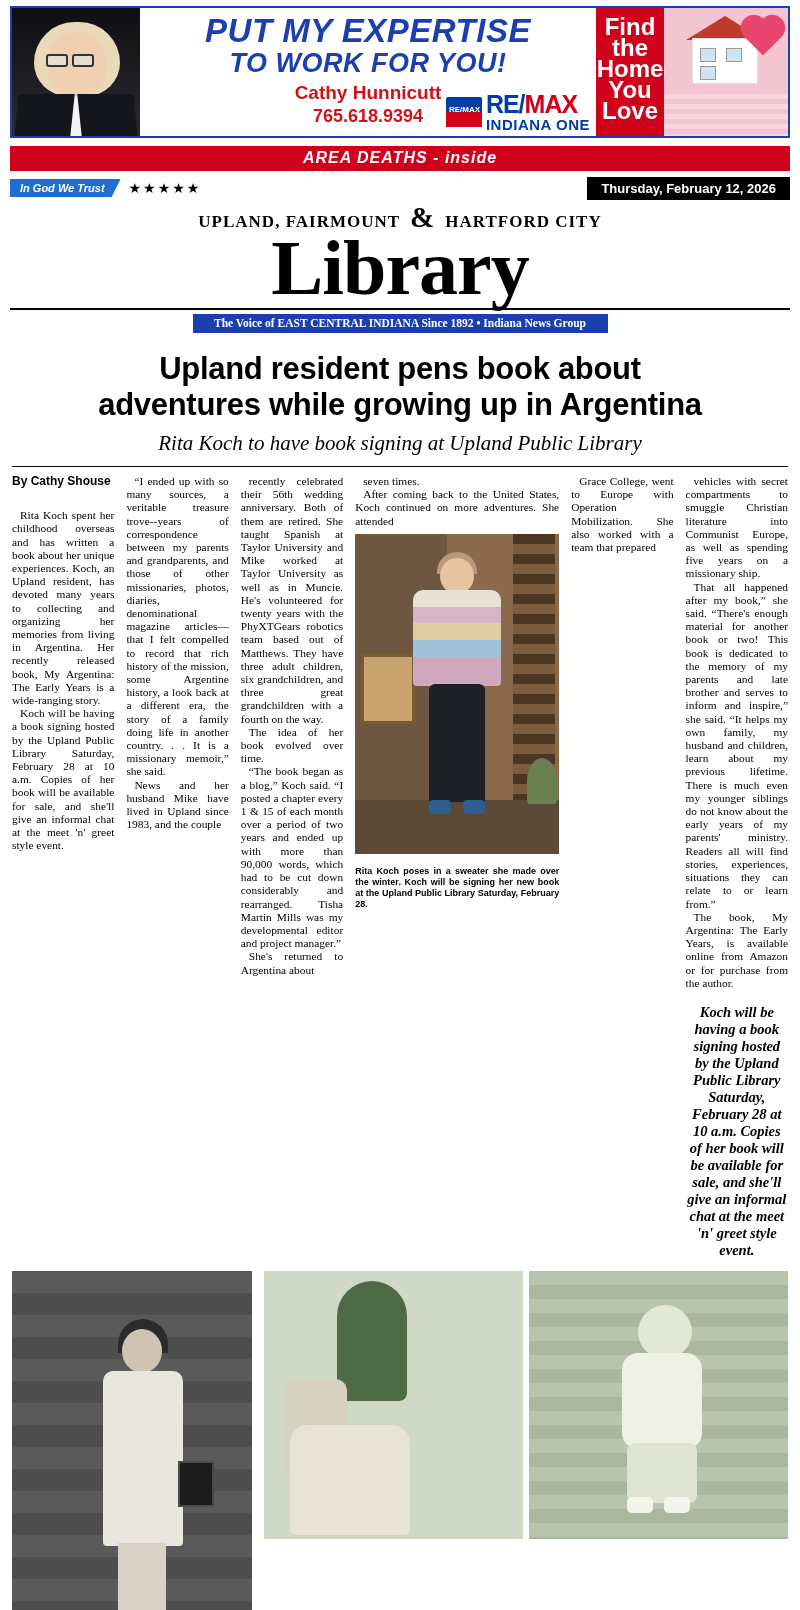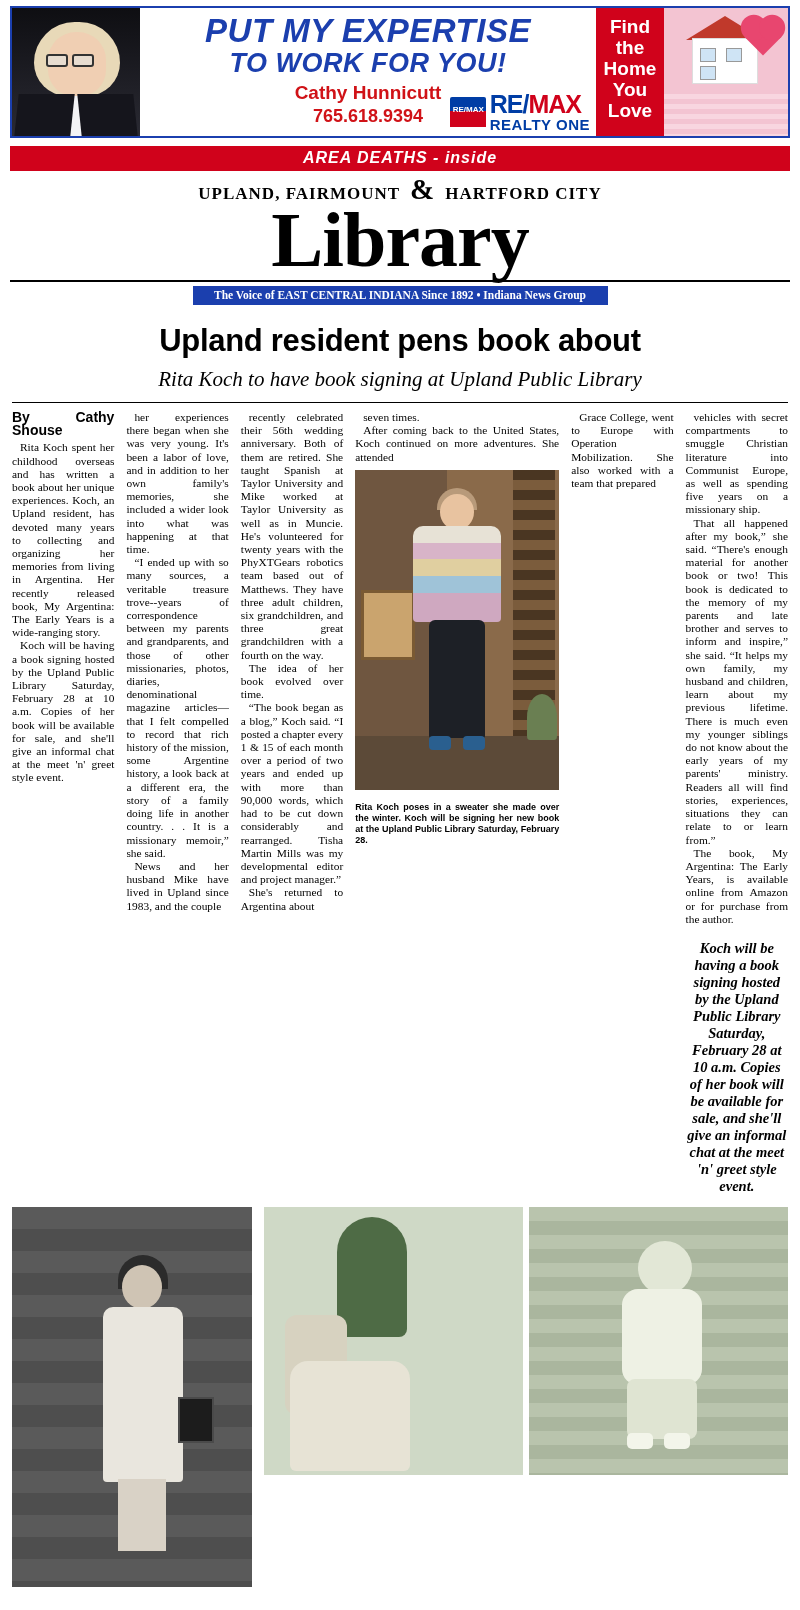"Find the Home You Love" .topad-find { font-size: 19px -> 24px }
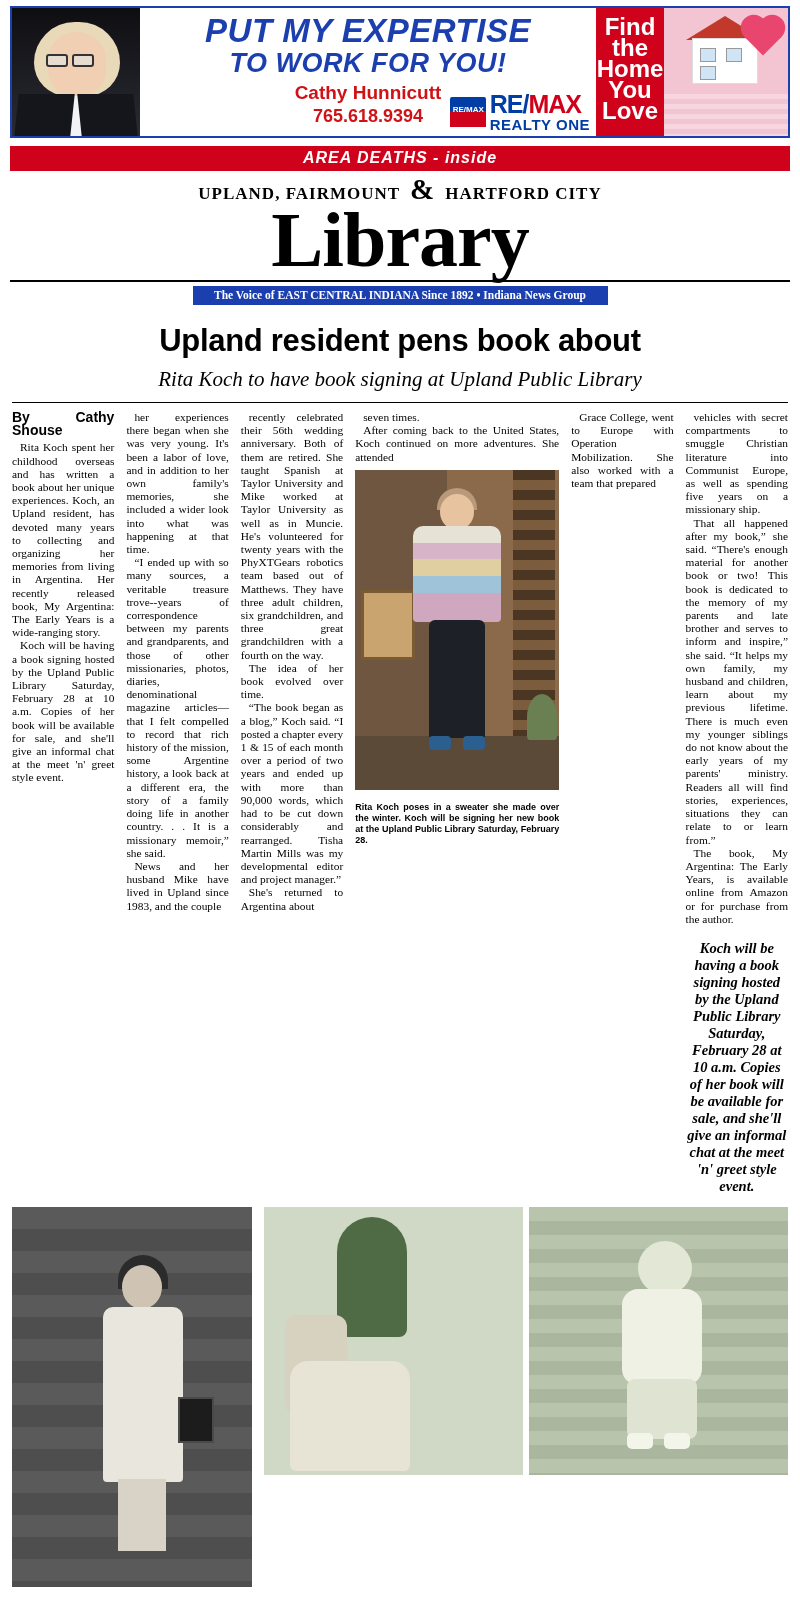"REALTY ONE" div.remax-bottom { text: REALTY -> INDIANA }
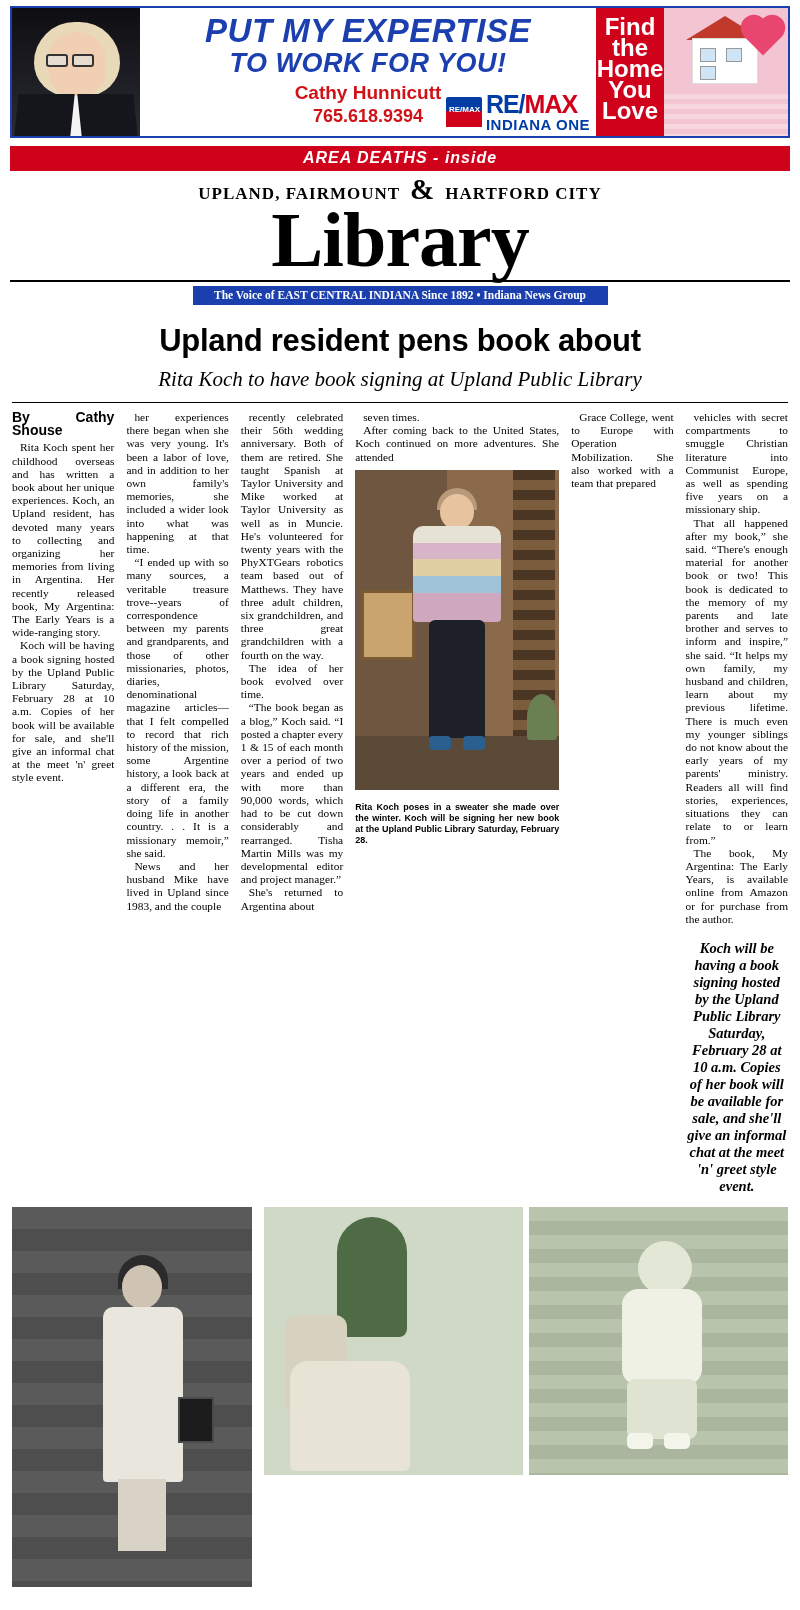"In God We Trust" div.triline { html: none -> <div> <div> <div>In God We Trust</div> <div>★★★★★</div> </div> <div>Thursday, February 12, 2026</div> </div> }
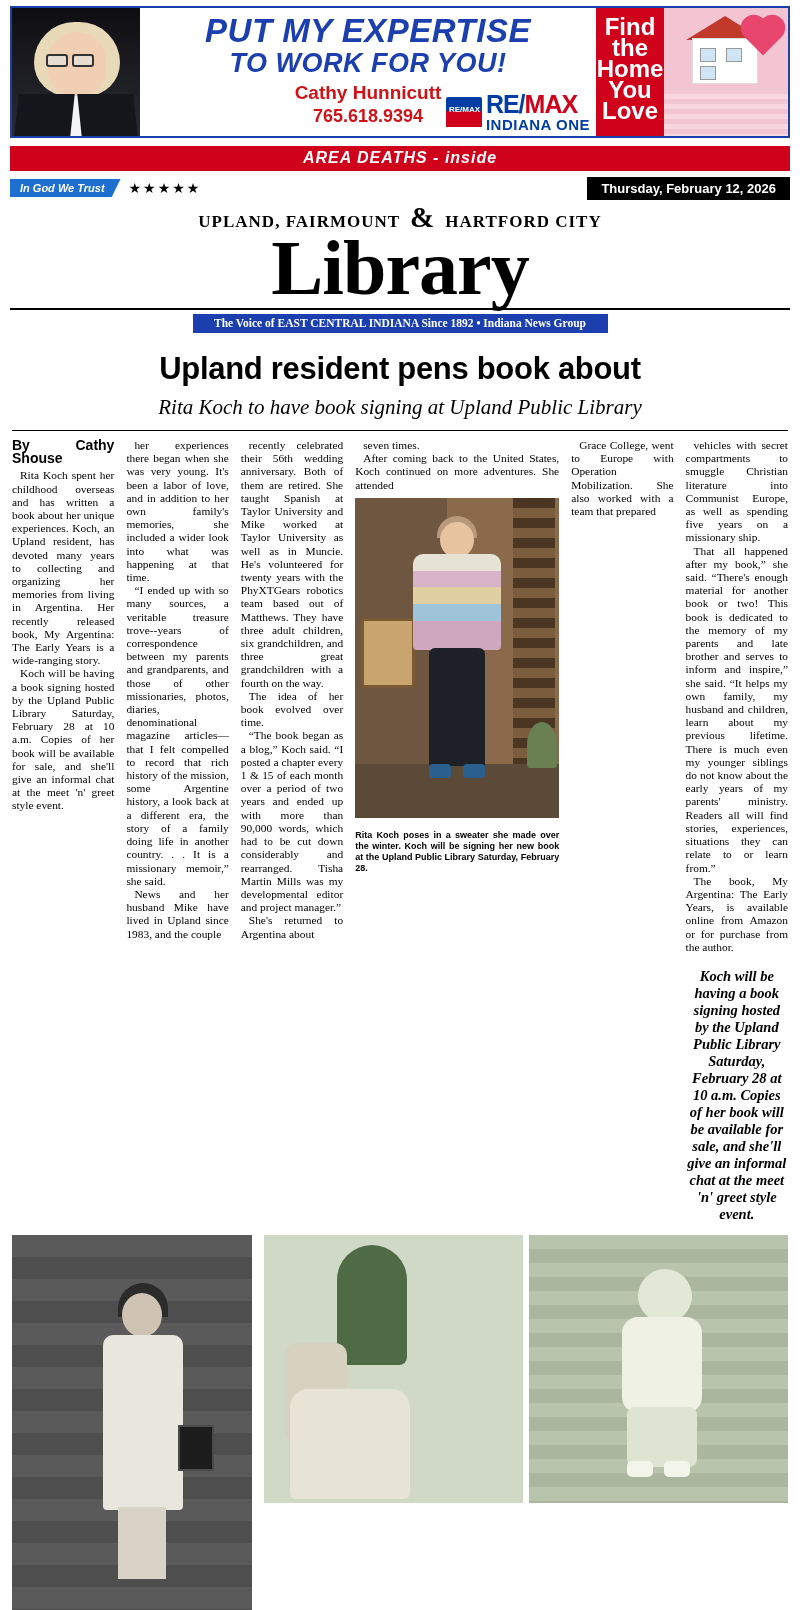"adventures while growing up in" div { html: none -> <div>adventures while growing up in Argentina</div> }
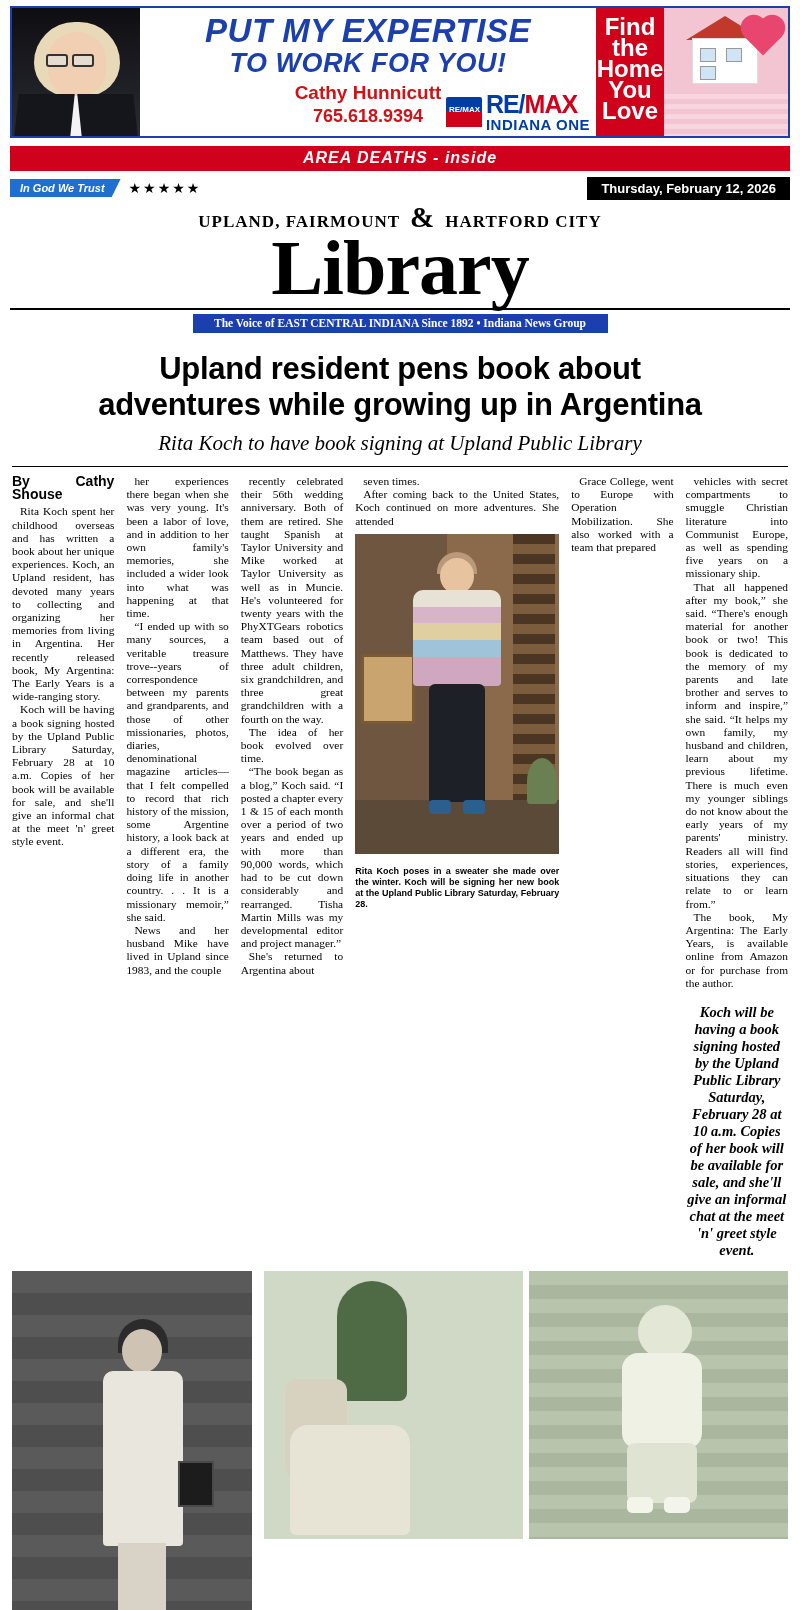"By Cathy Shouse" .byline { font-size: 14px -> 12px; margin-bottom: 4px -> 21px }
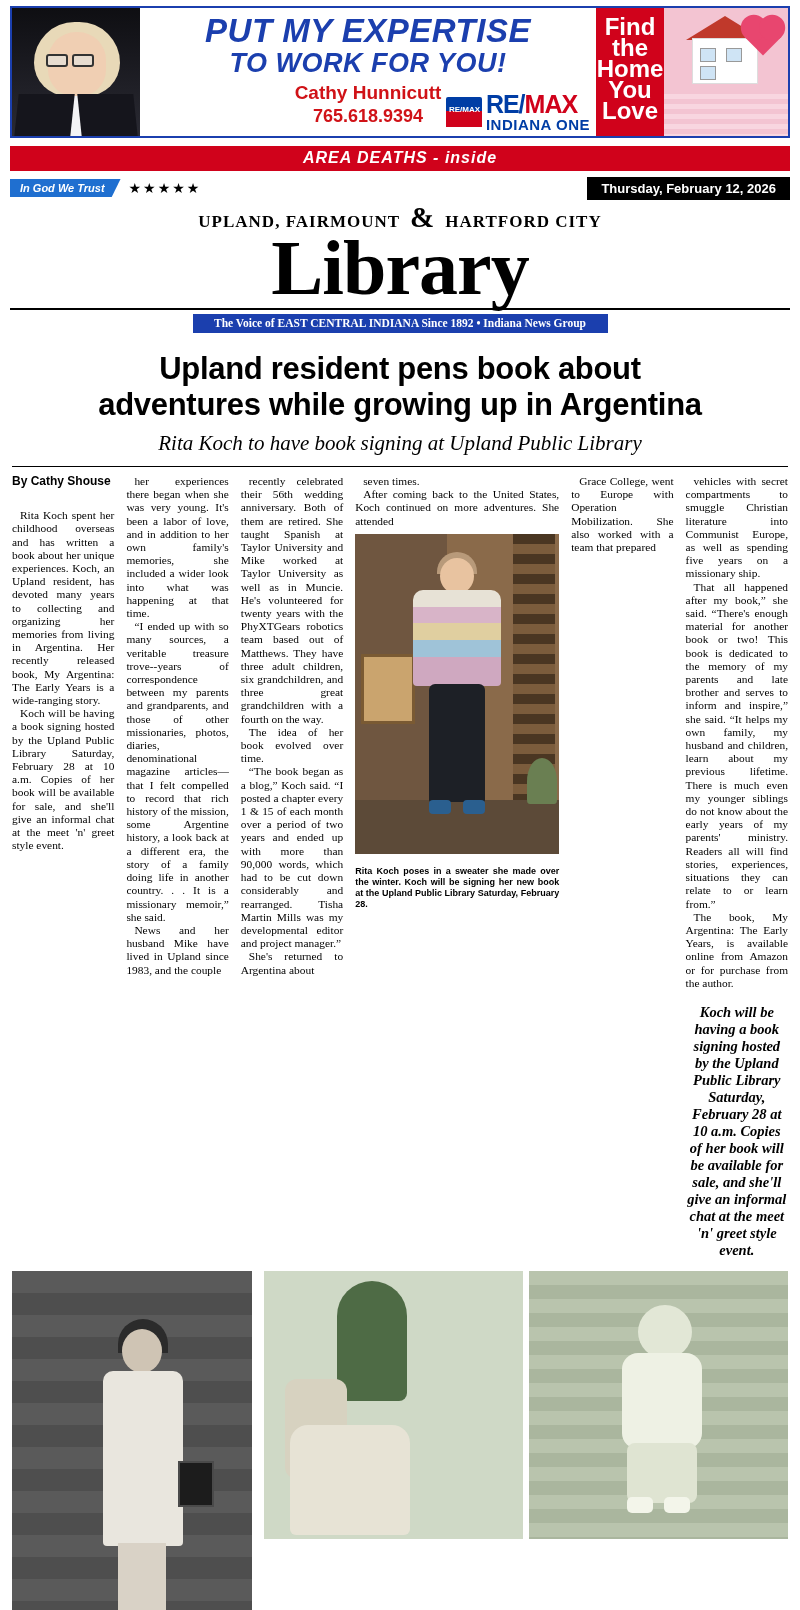"her experiences there began when" p { html: <p>her experiences there began when she was very young. It's been a labor of love, and in addition to her own family's memories, she included a wider look into what was happening at that time.</p> -> none }
